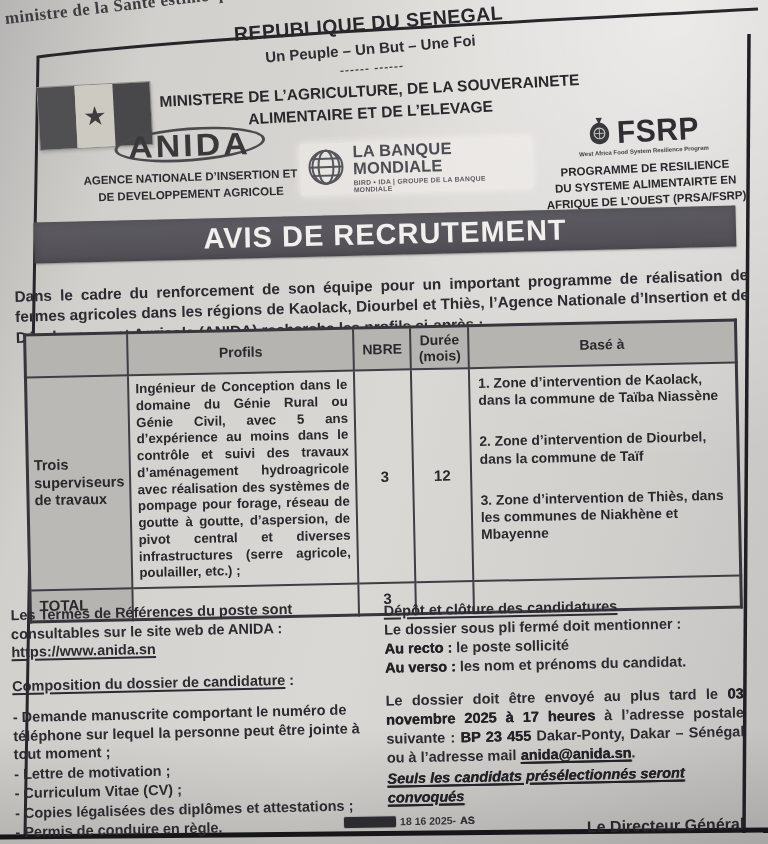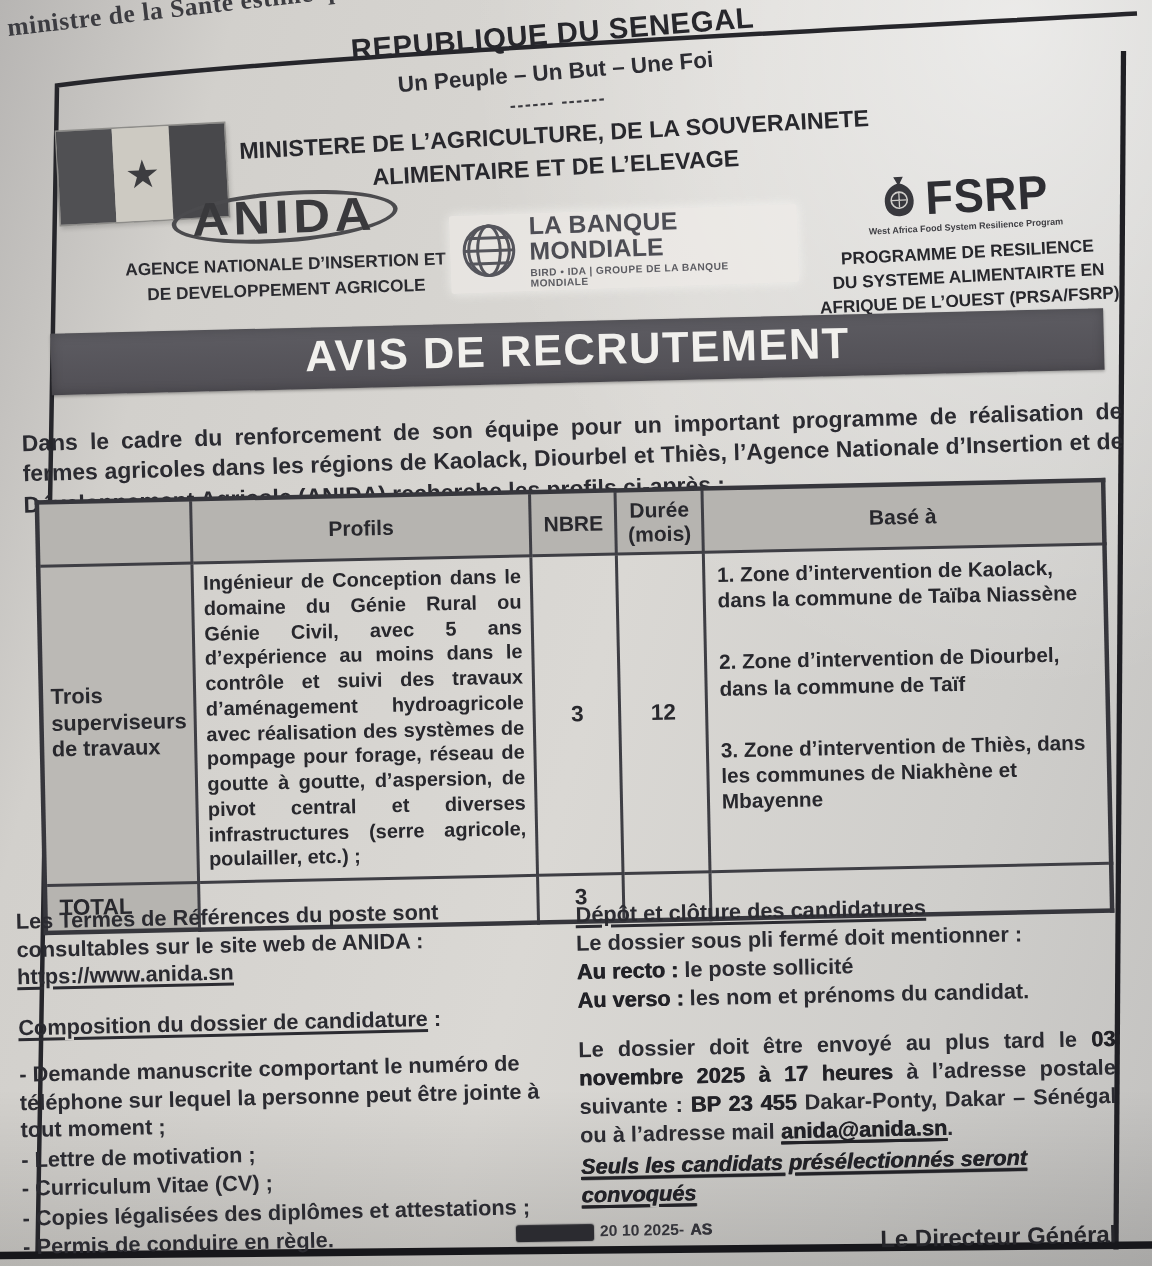"20 10 2025-" span { text: 20 10 -> 18 16 }
